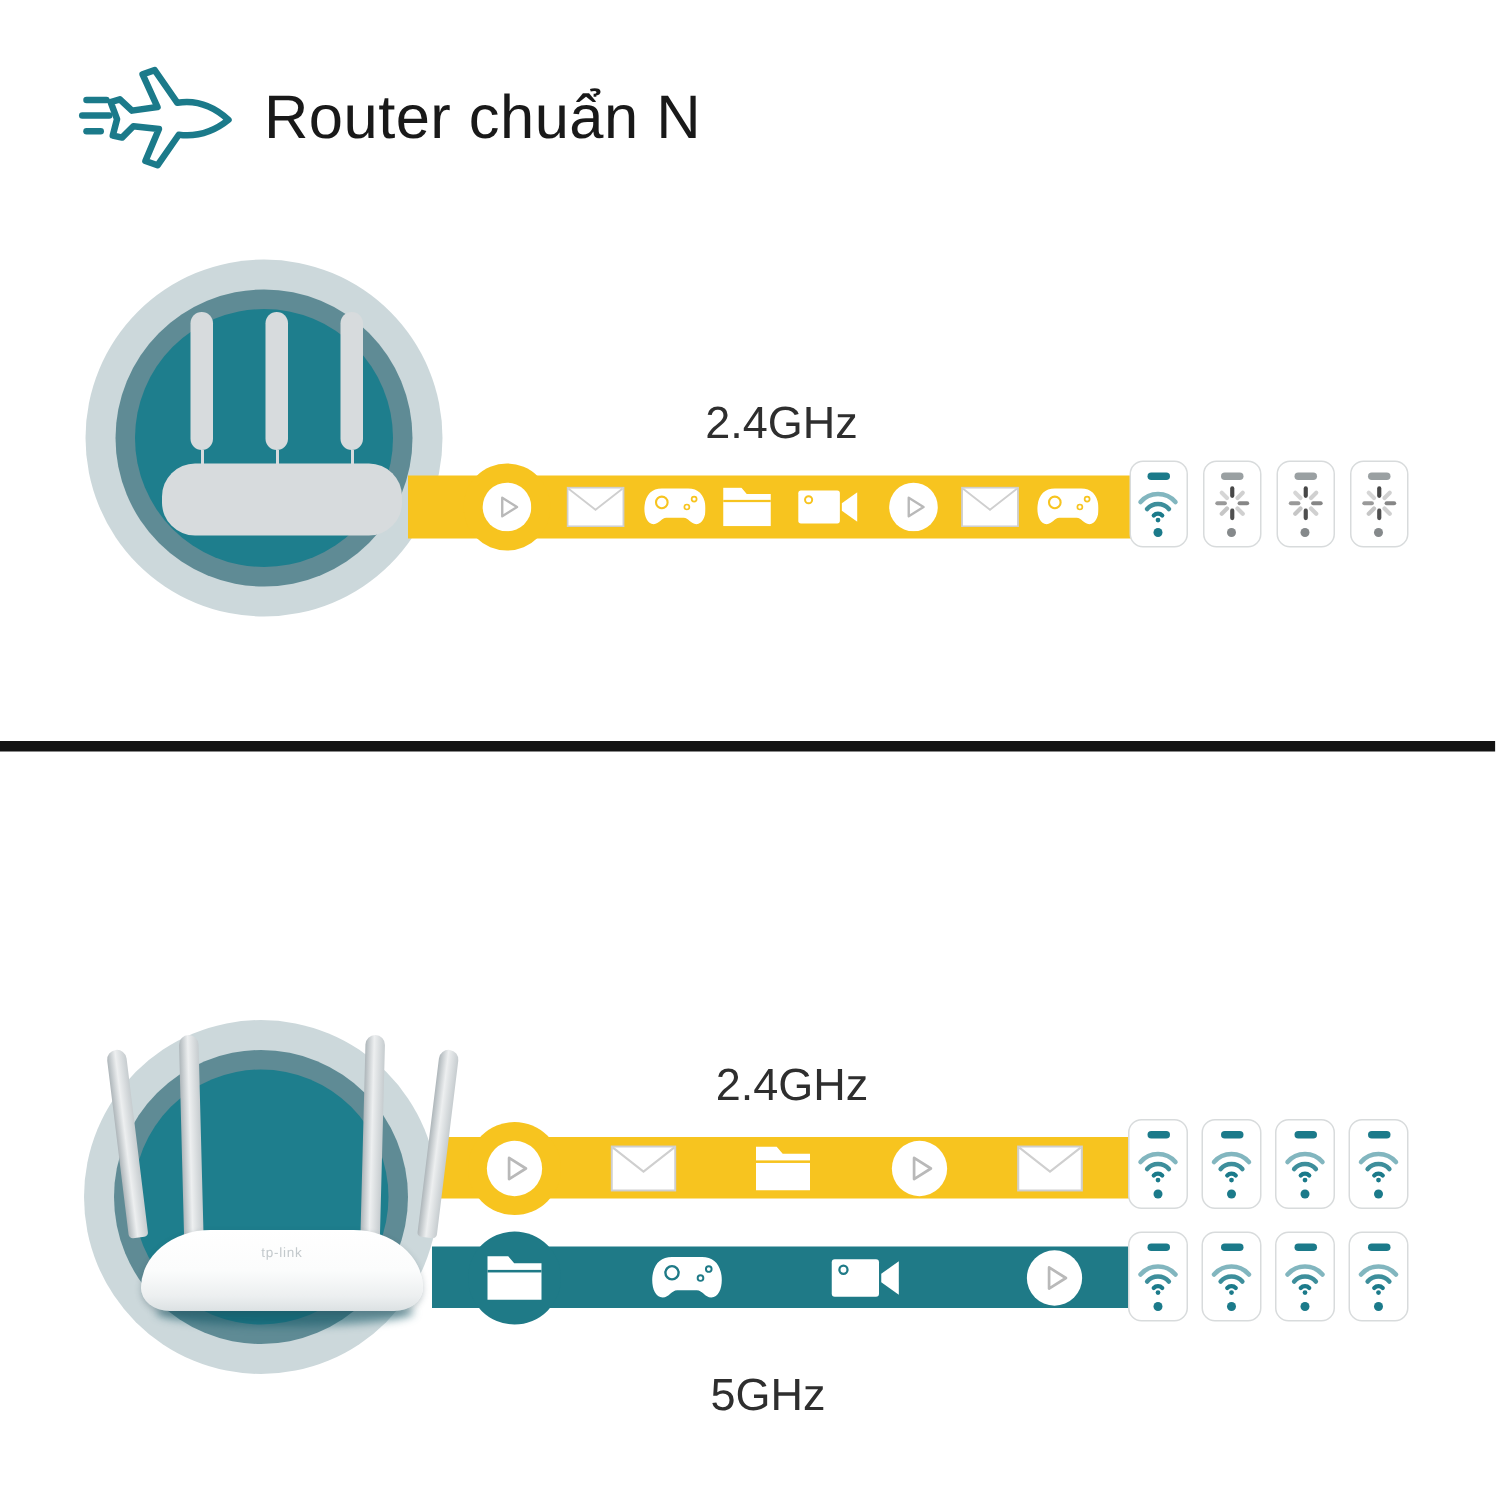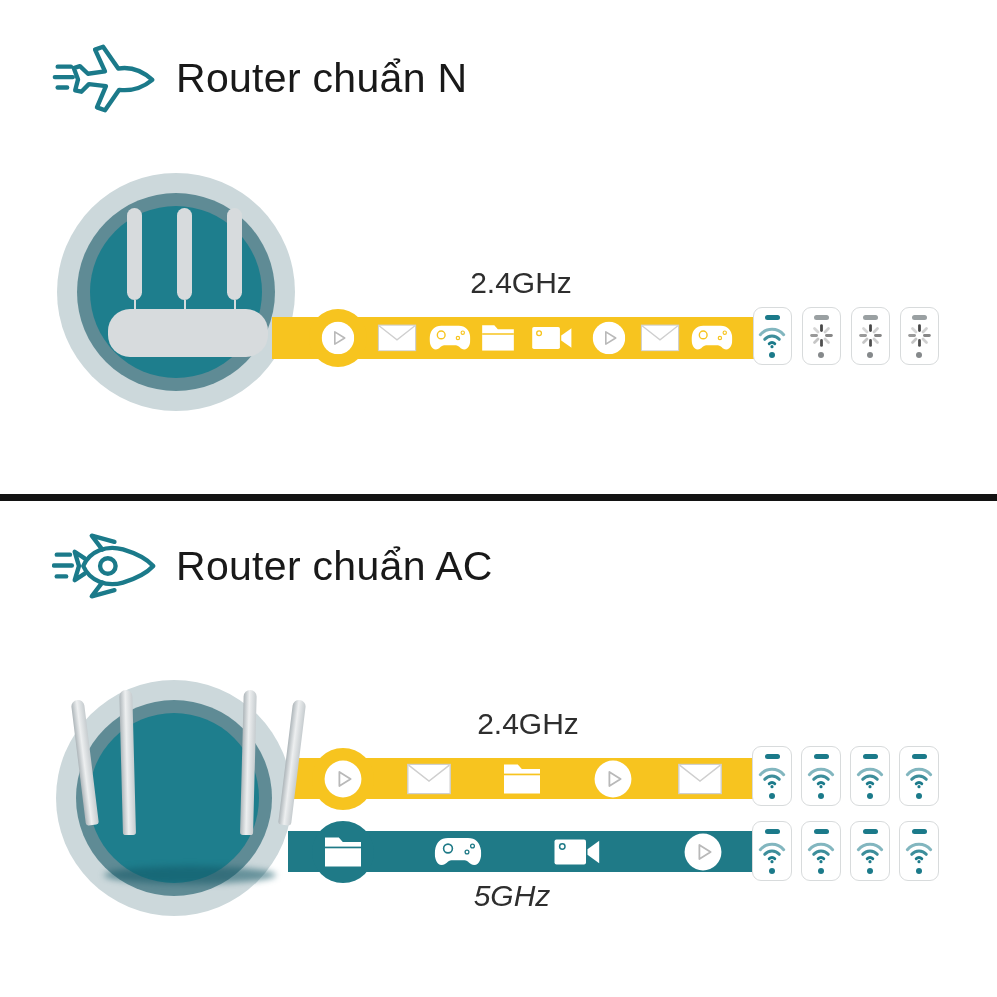"Router chuẩn AC" div.hdr { html: <div> <span> <svg> <path></path> <path></path> <path></path> <path></path> <circle></circle> <path></path> <path></path> <path></path> </svg> </span> <span>Router chuẩn AC</span> </div> -> none }
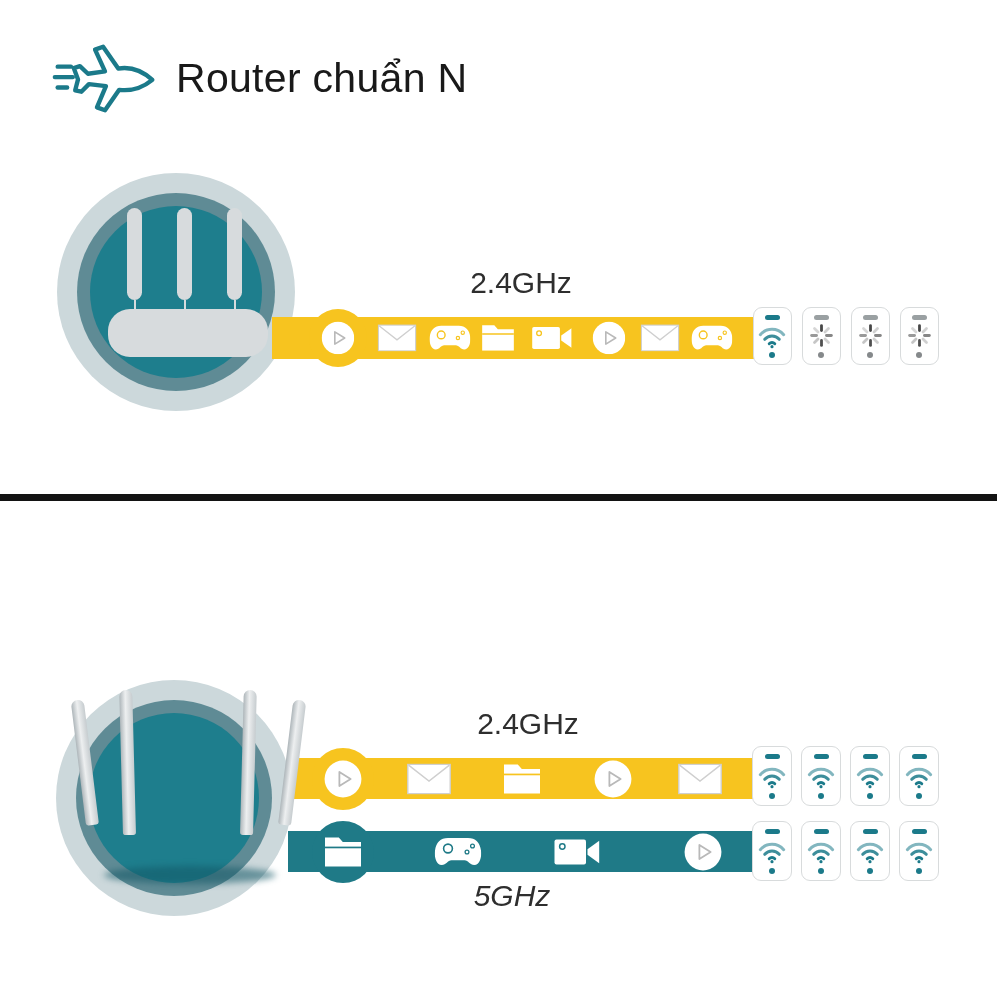"tp-link" div.ac-body { html: none -> <div> <span>tp-link</span> </div> }
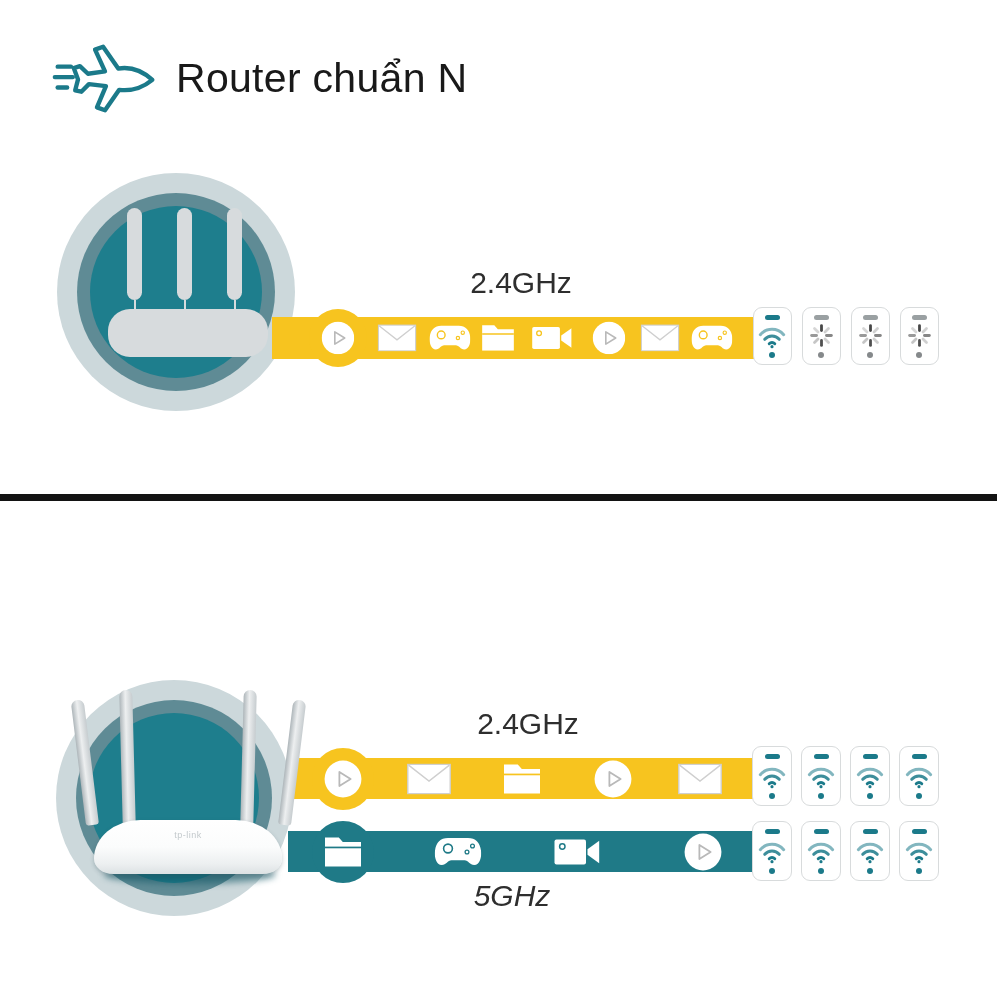"5GHz" div.band-label { font-style: italic -> none; top: 879px -> 914px }
